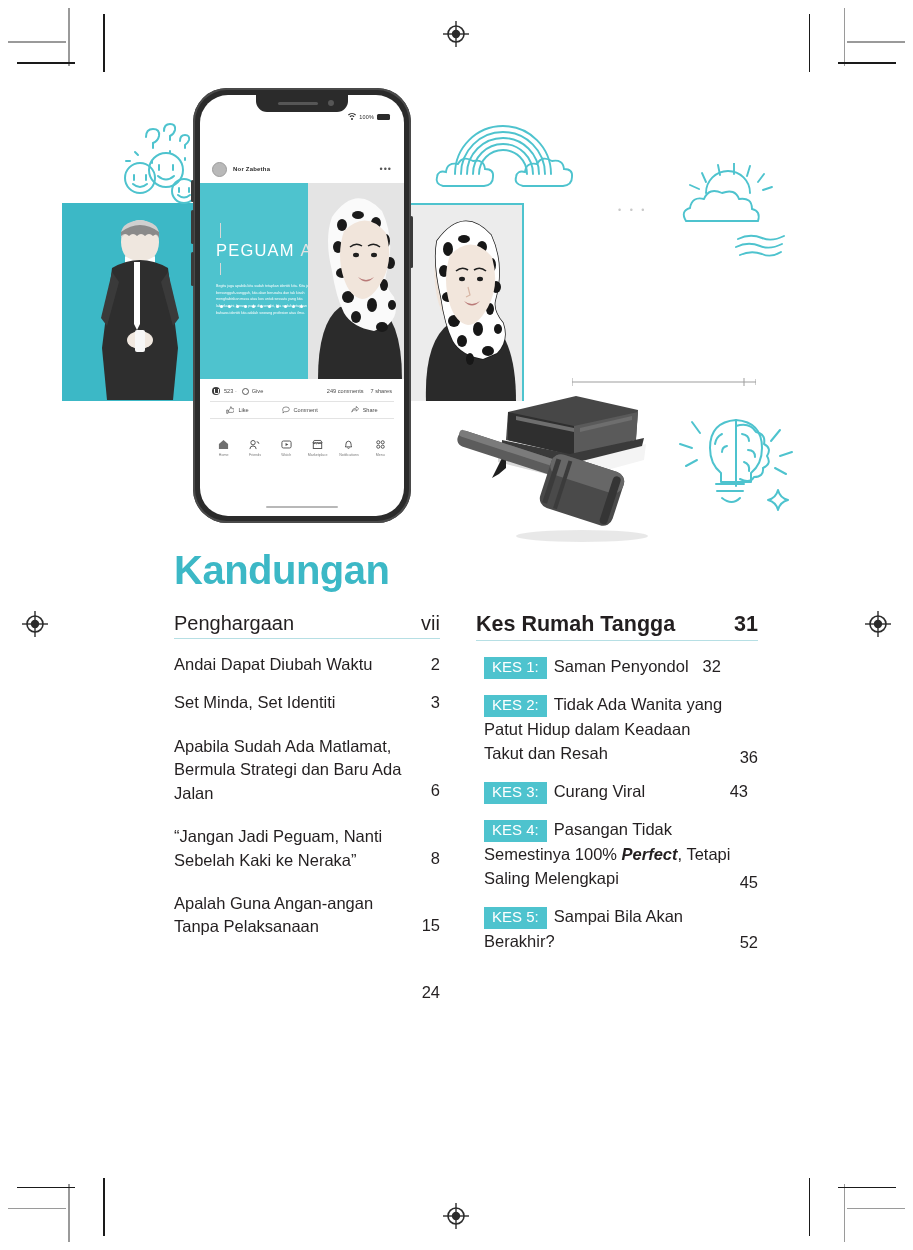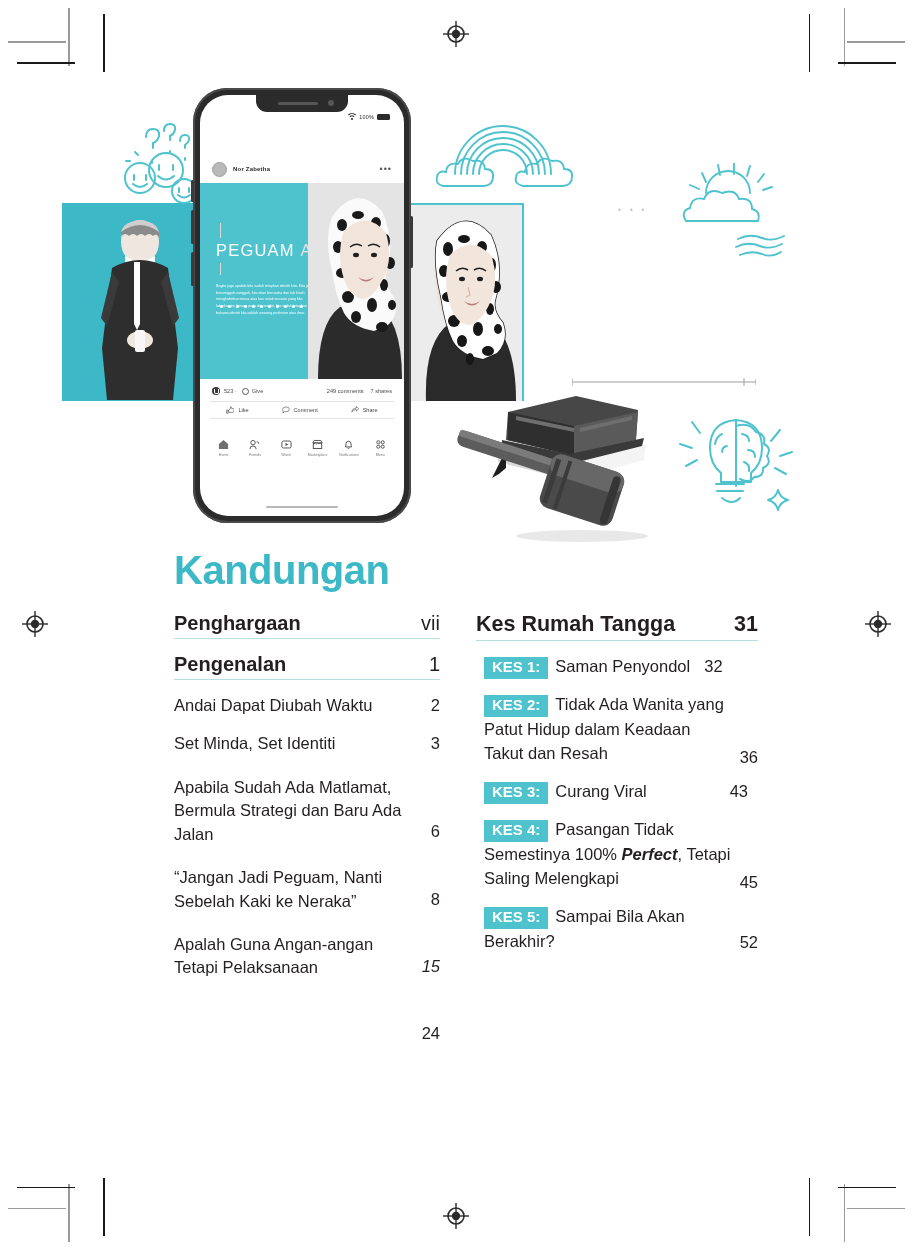"Penghargaan" .lead-row .t { font-weight: bold -> normal }
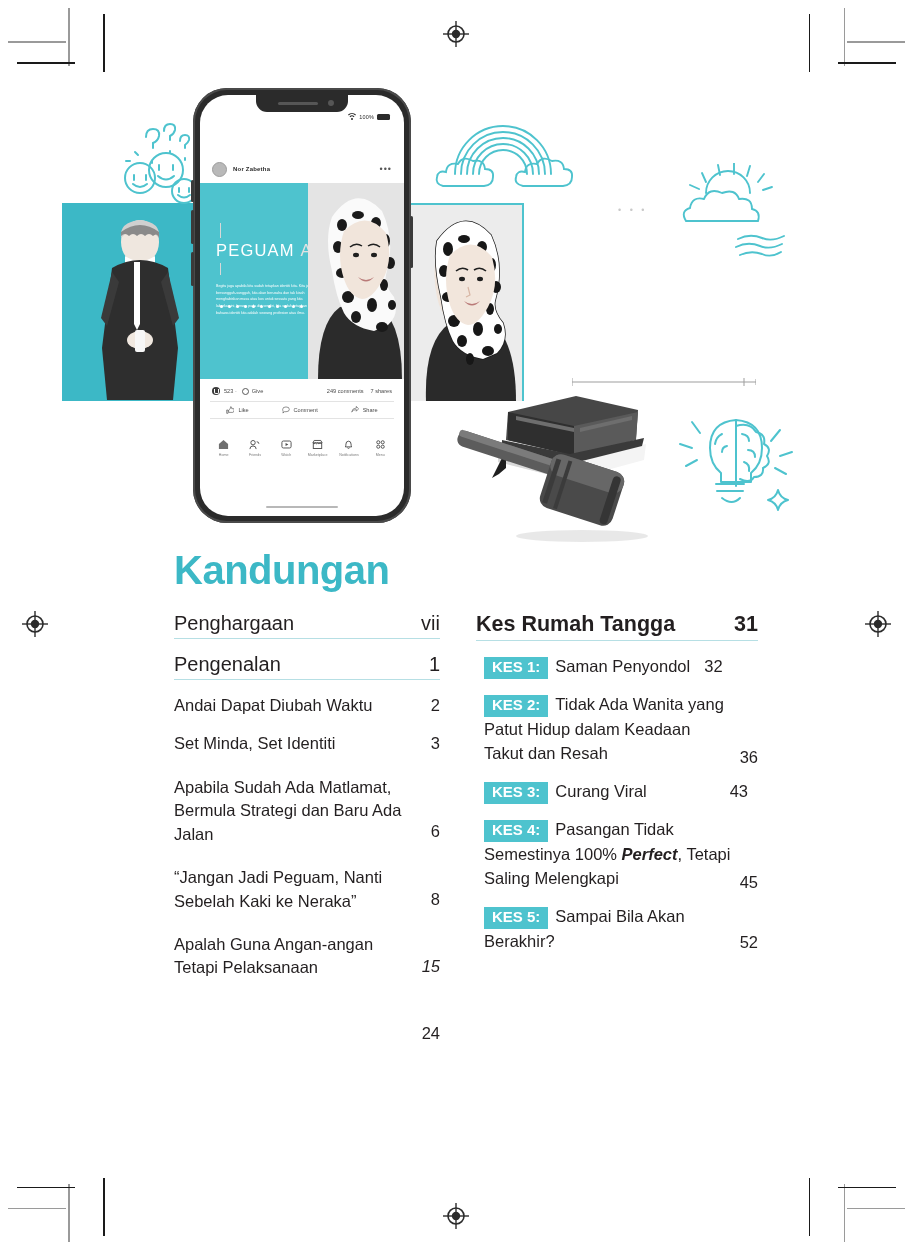"Pengenalan" div.lead-row { html: <div> <span>Pengenalan</span> <span>1</span> </div> -> none }
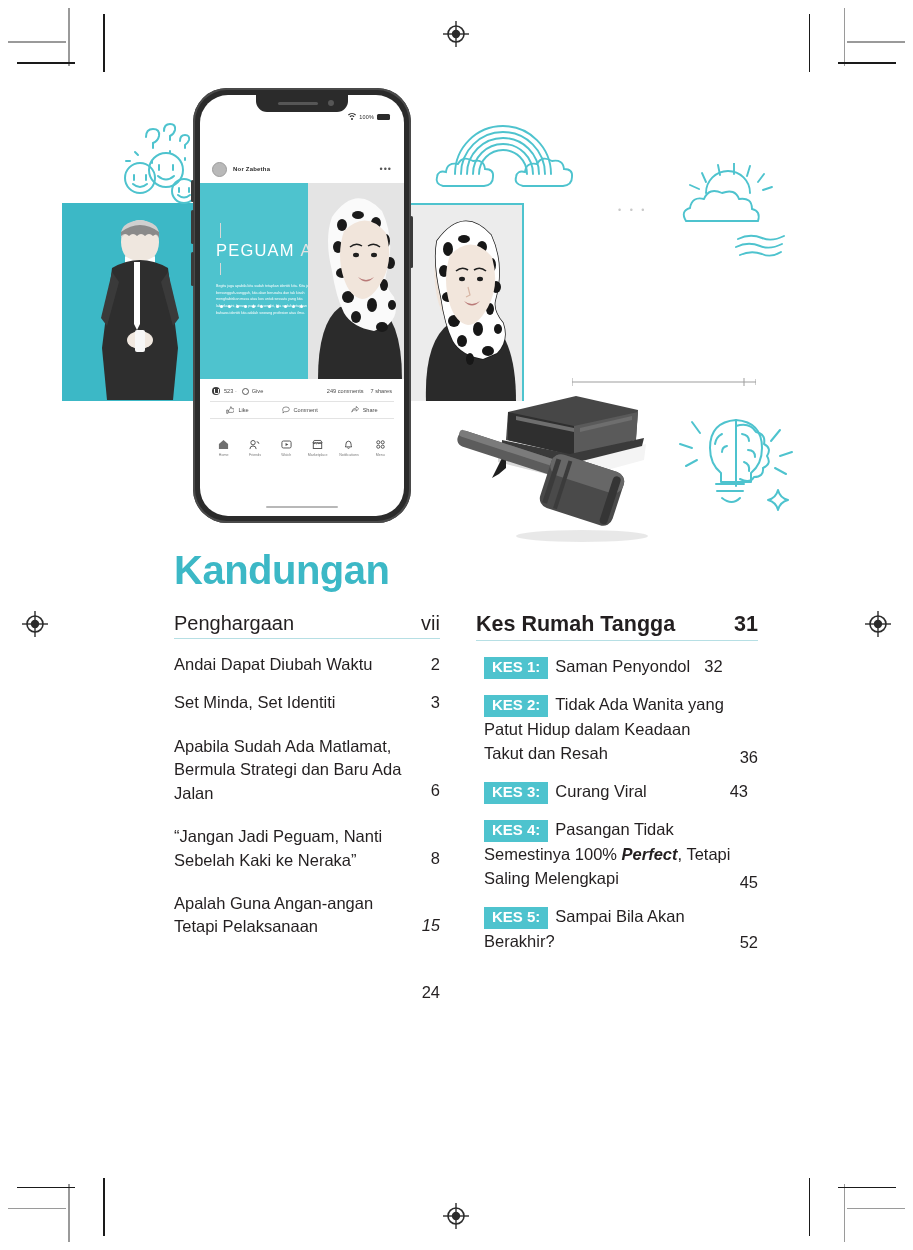"KES 1:" .kes { font-weight: bold -> normal }
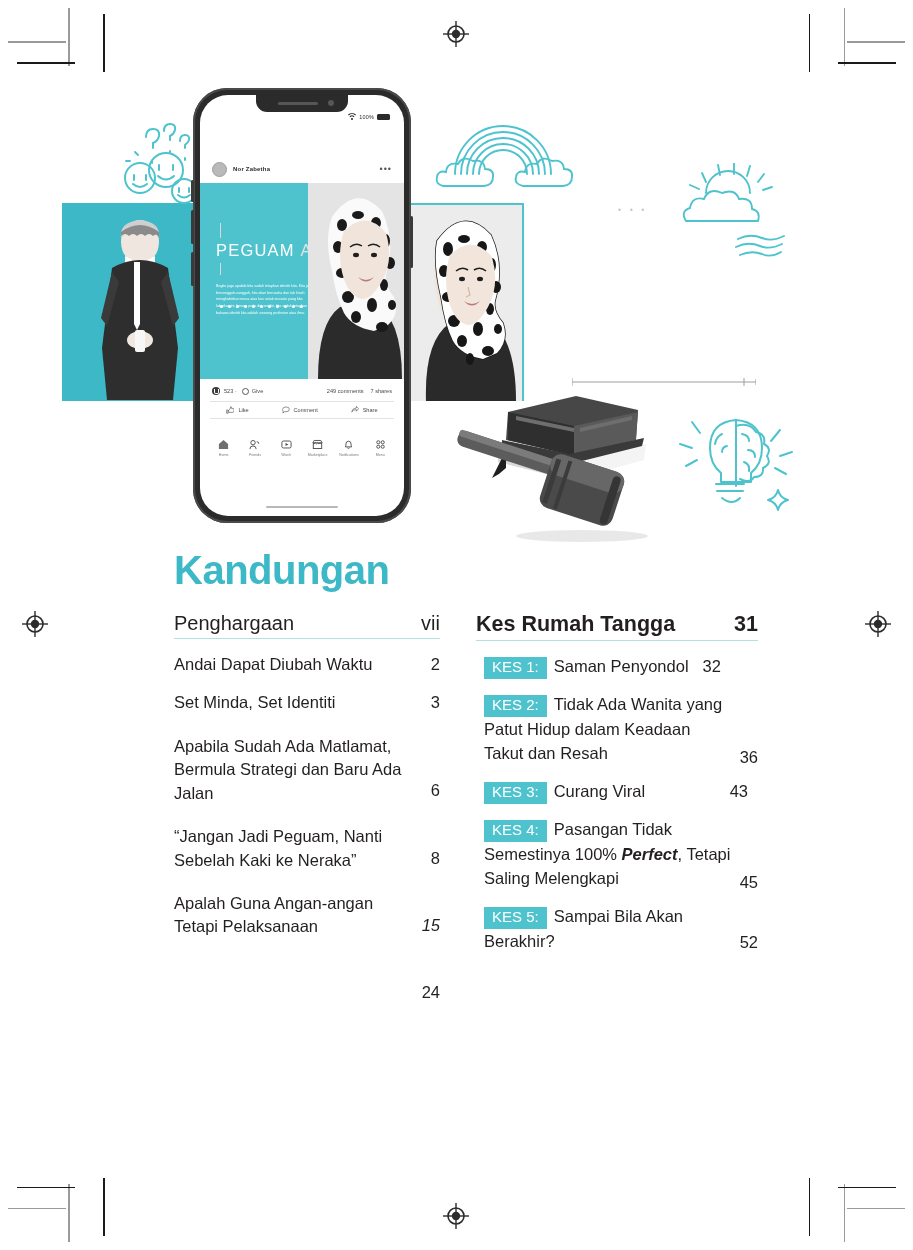"Apalah Guna Angan-angan Tetapi" span { text: Tetapi -> Tanpa }
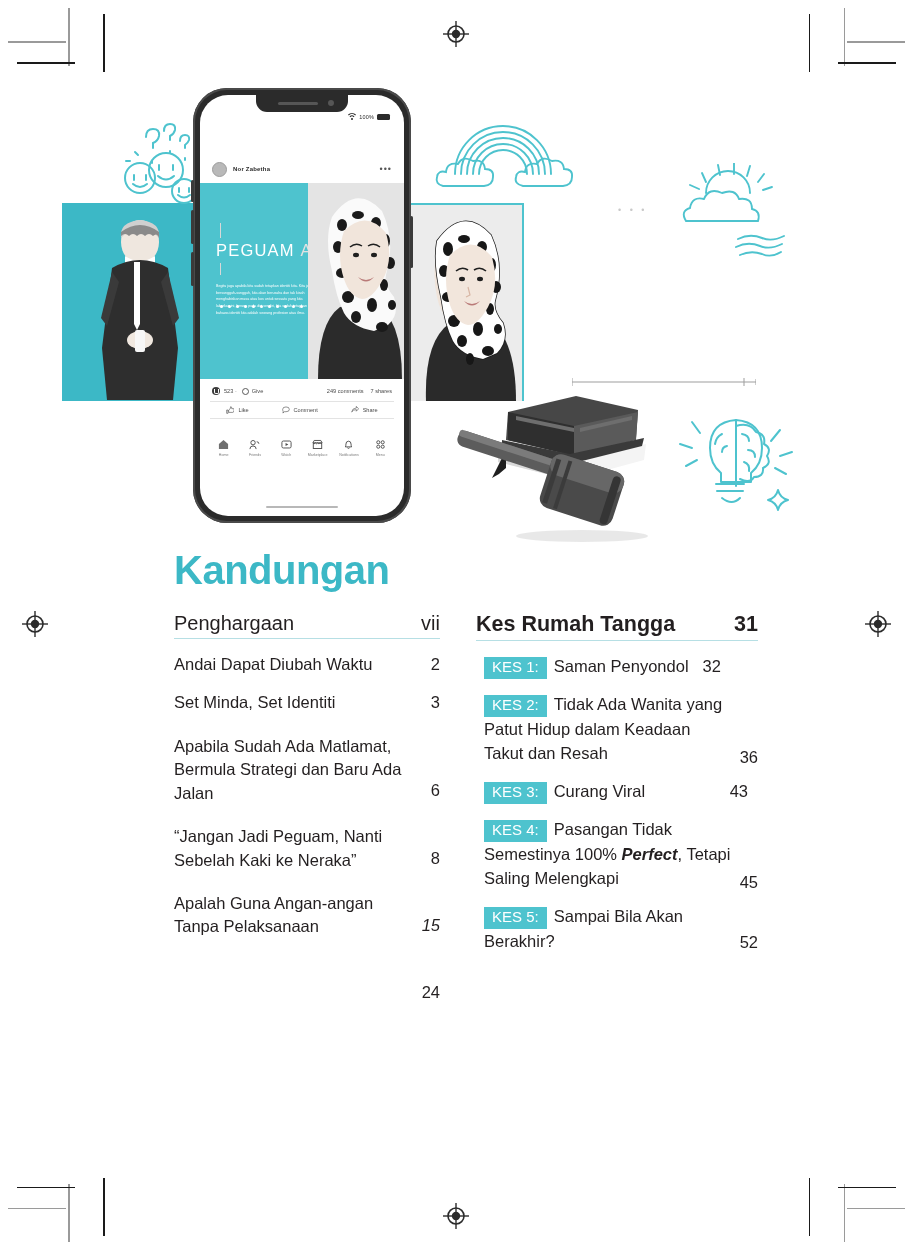"15" span.pg { font-style: italic -> none }
